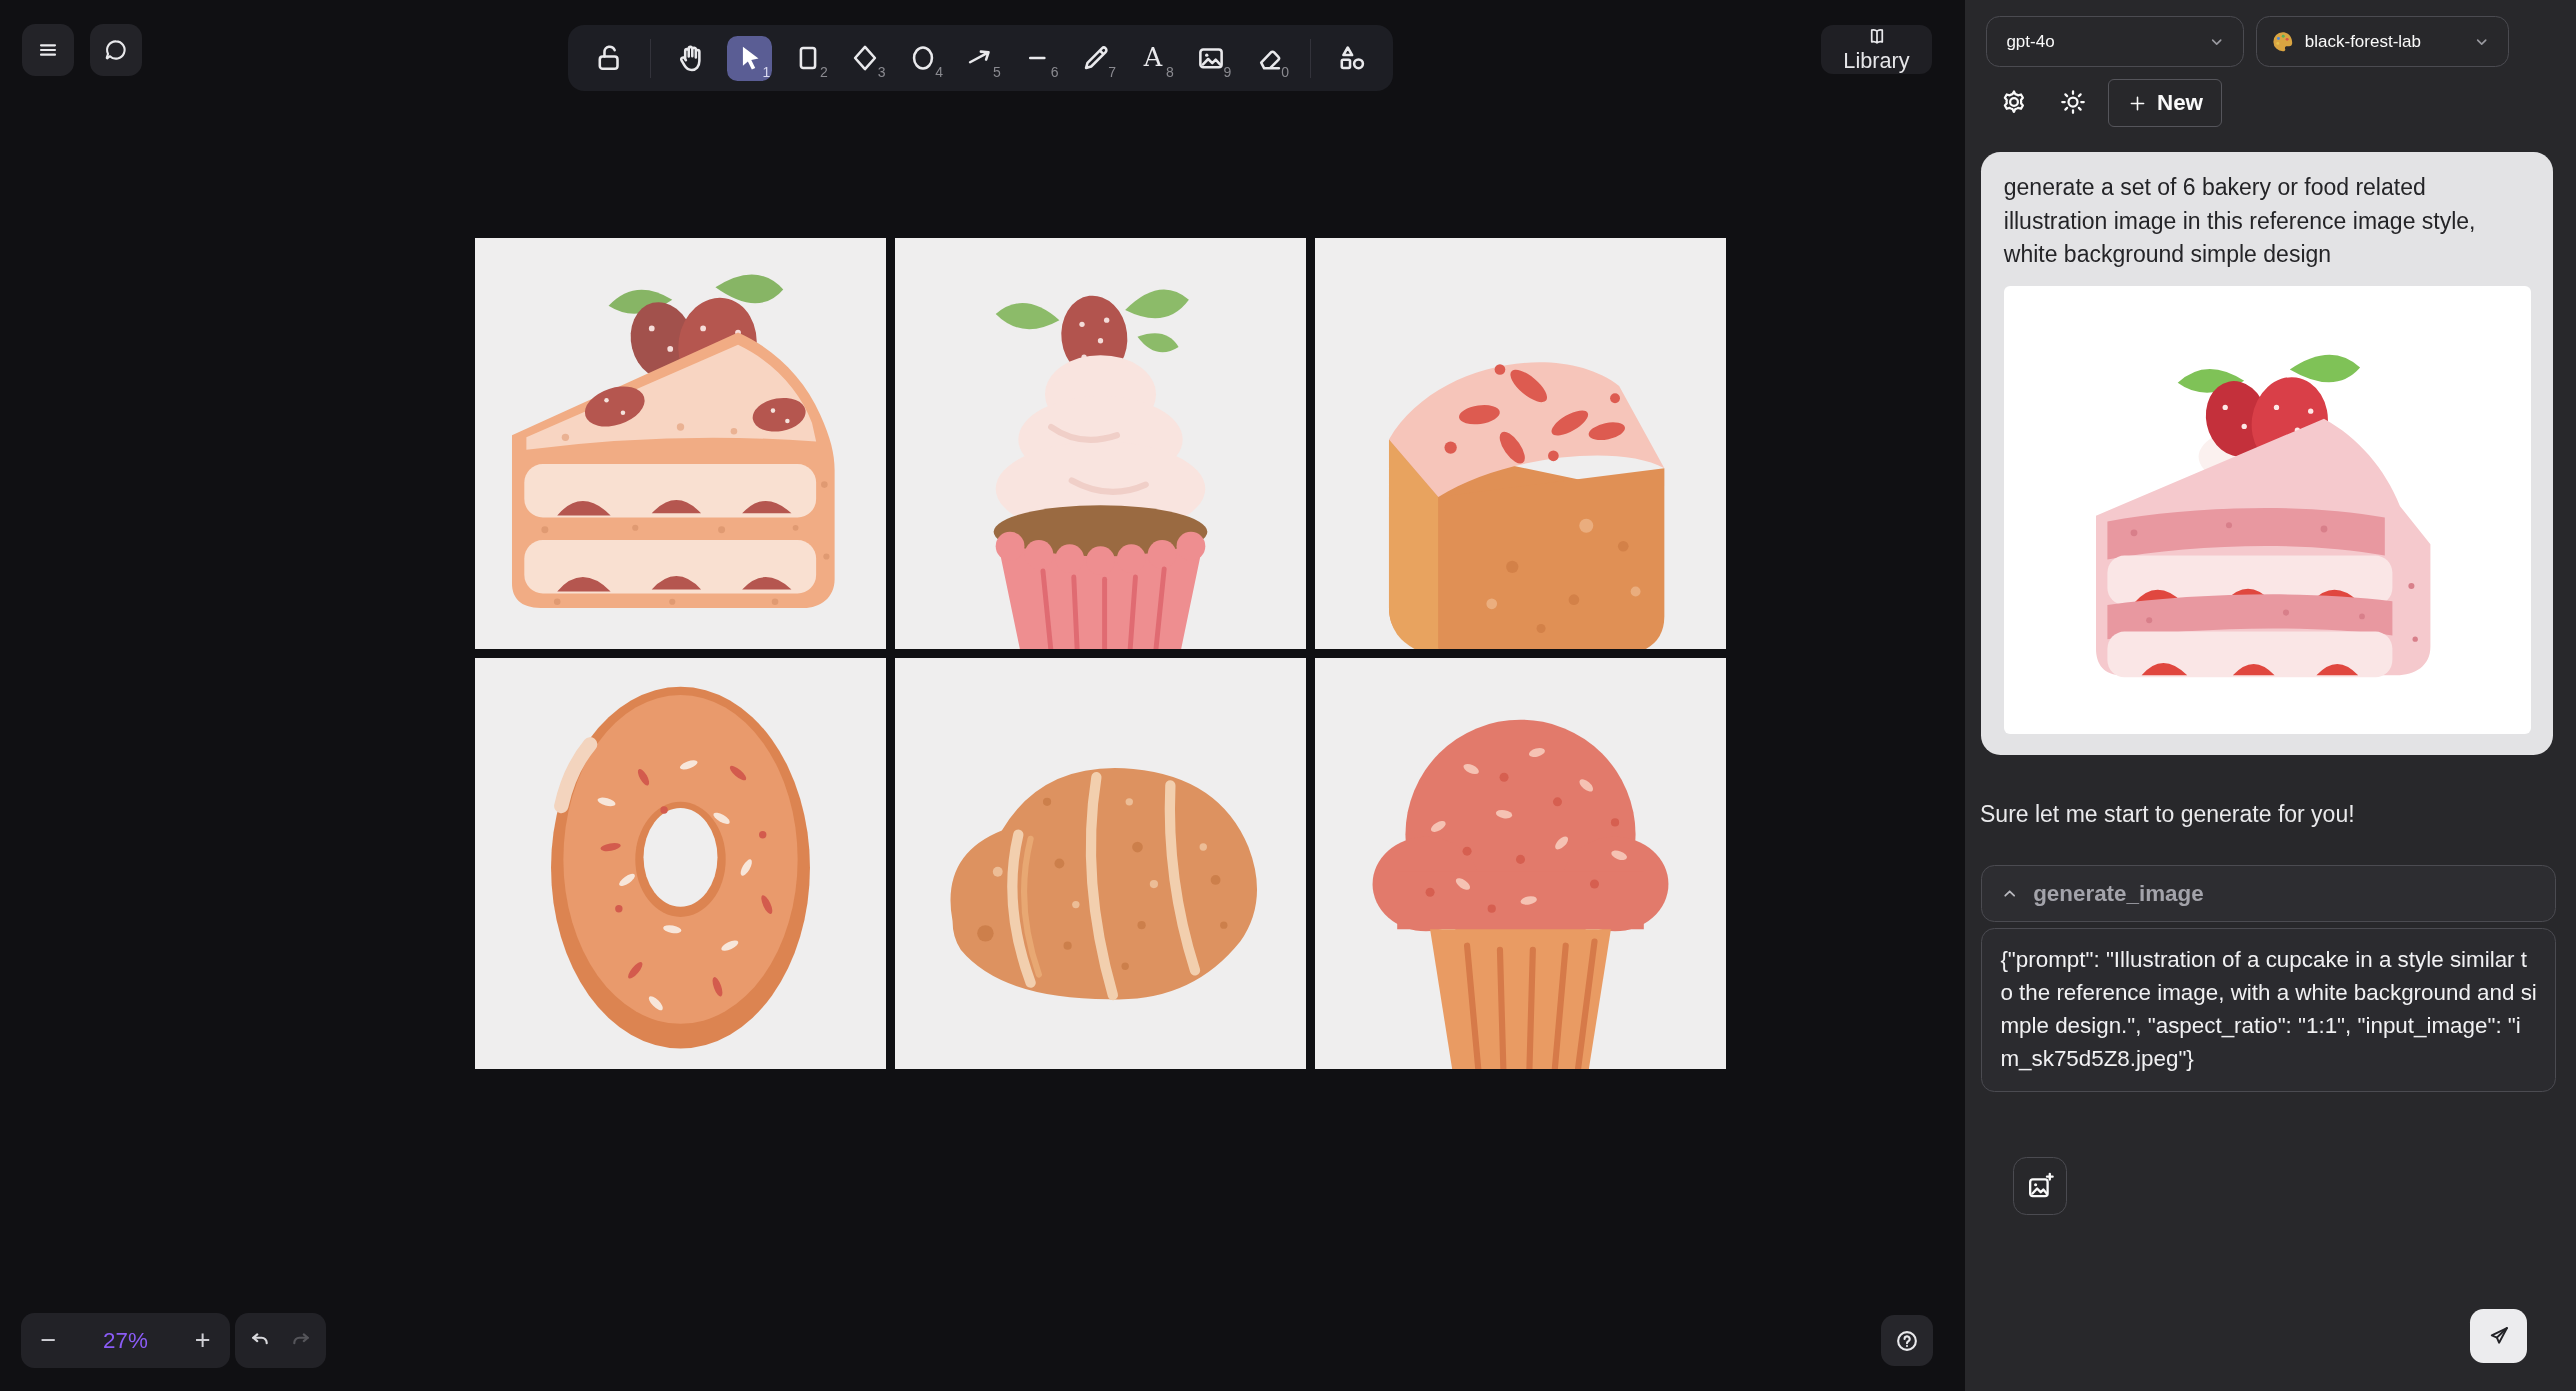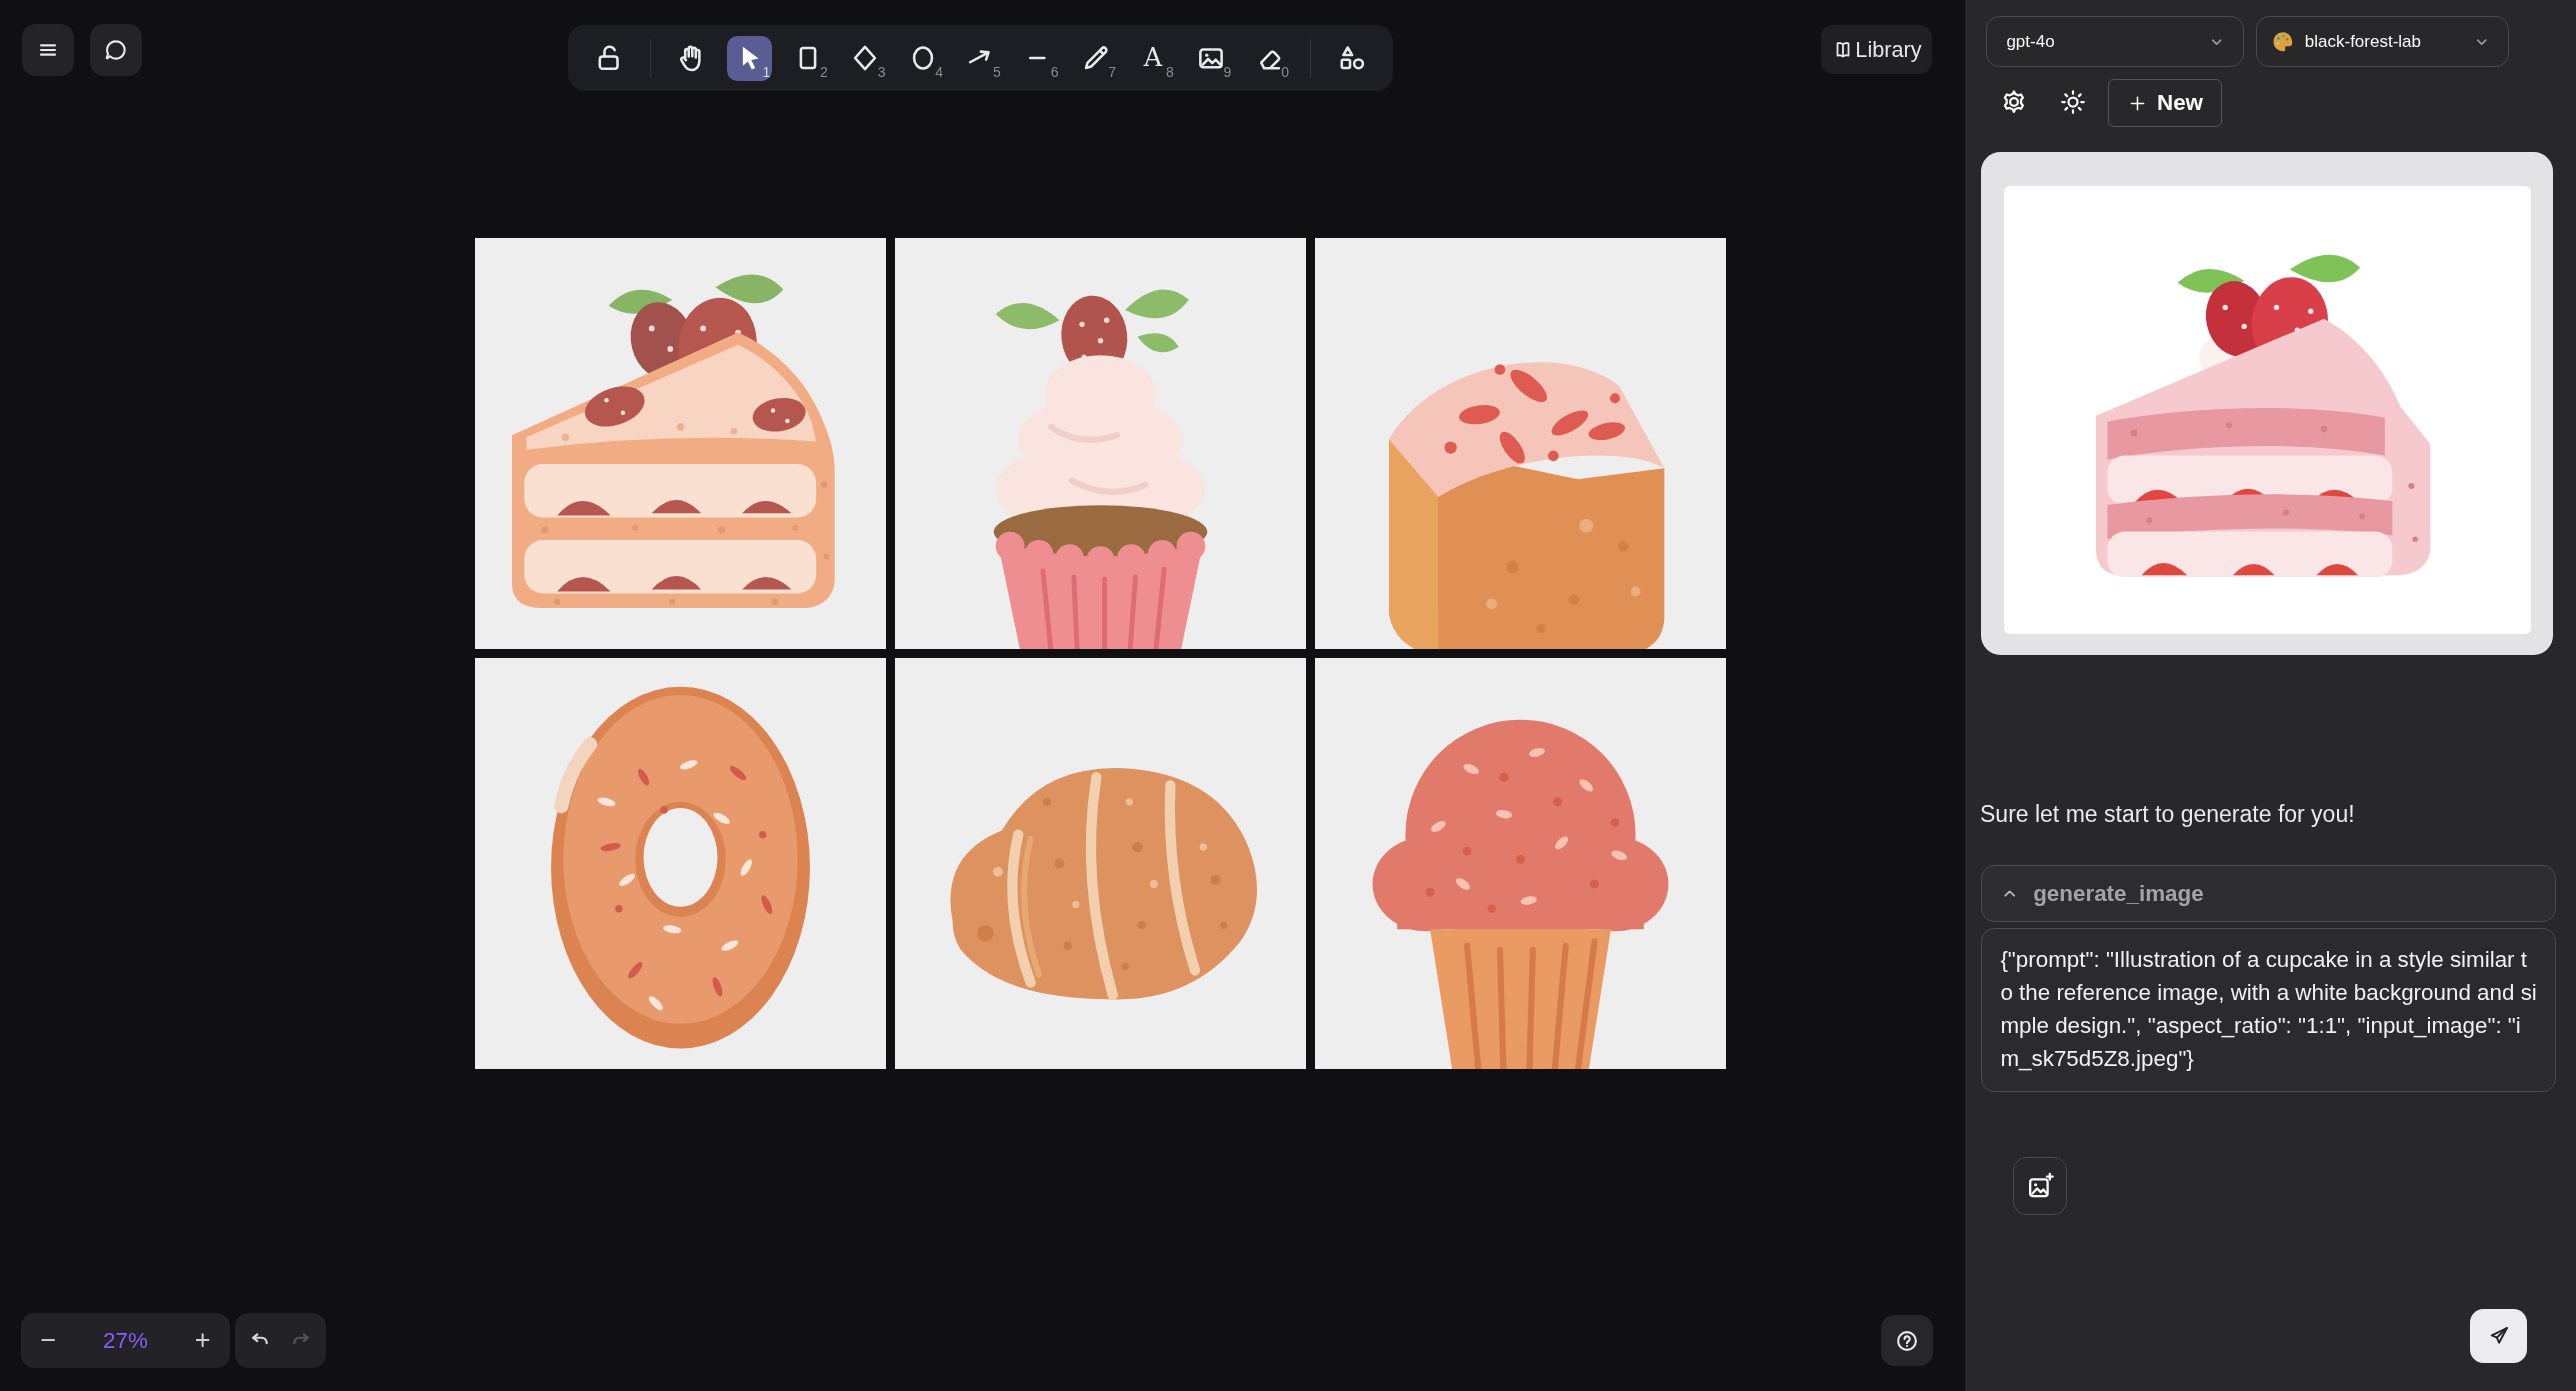"Library" #library-btn { flex-direction: none -> column }
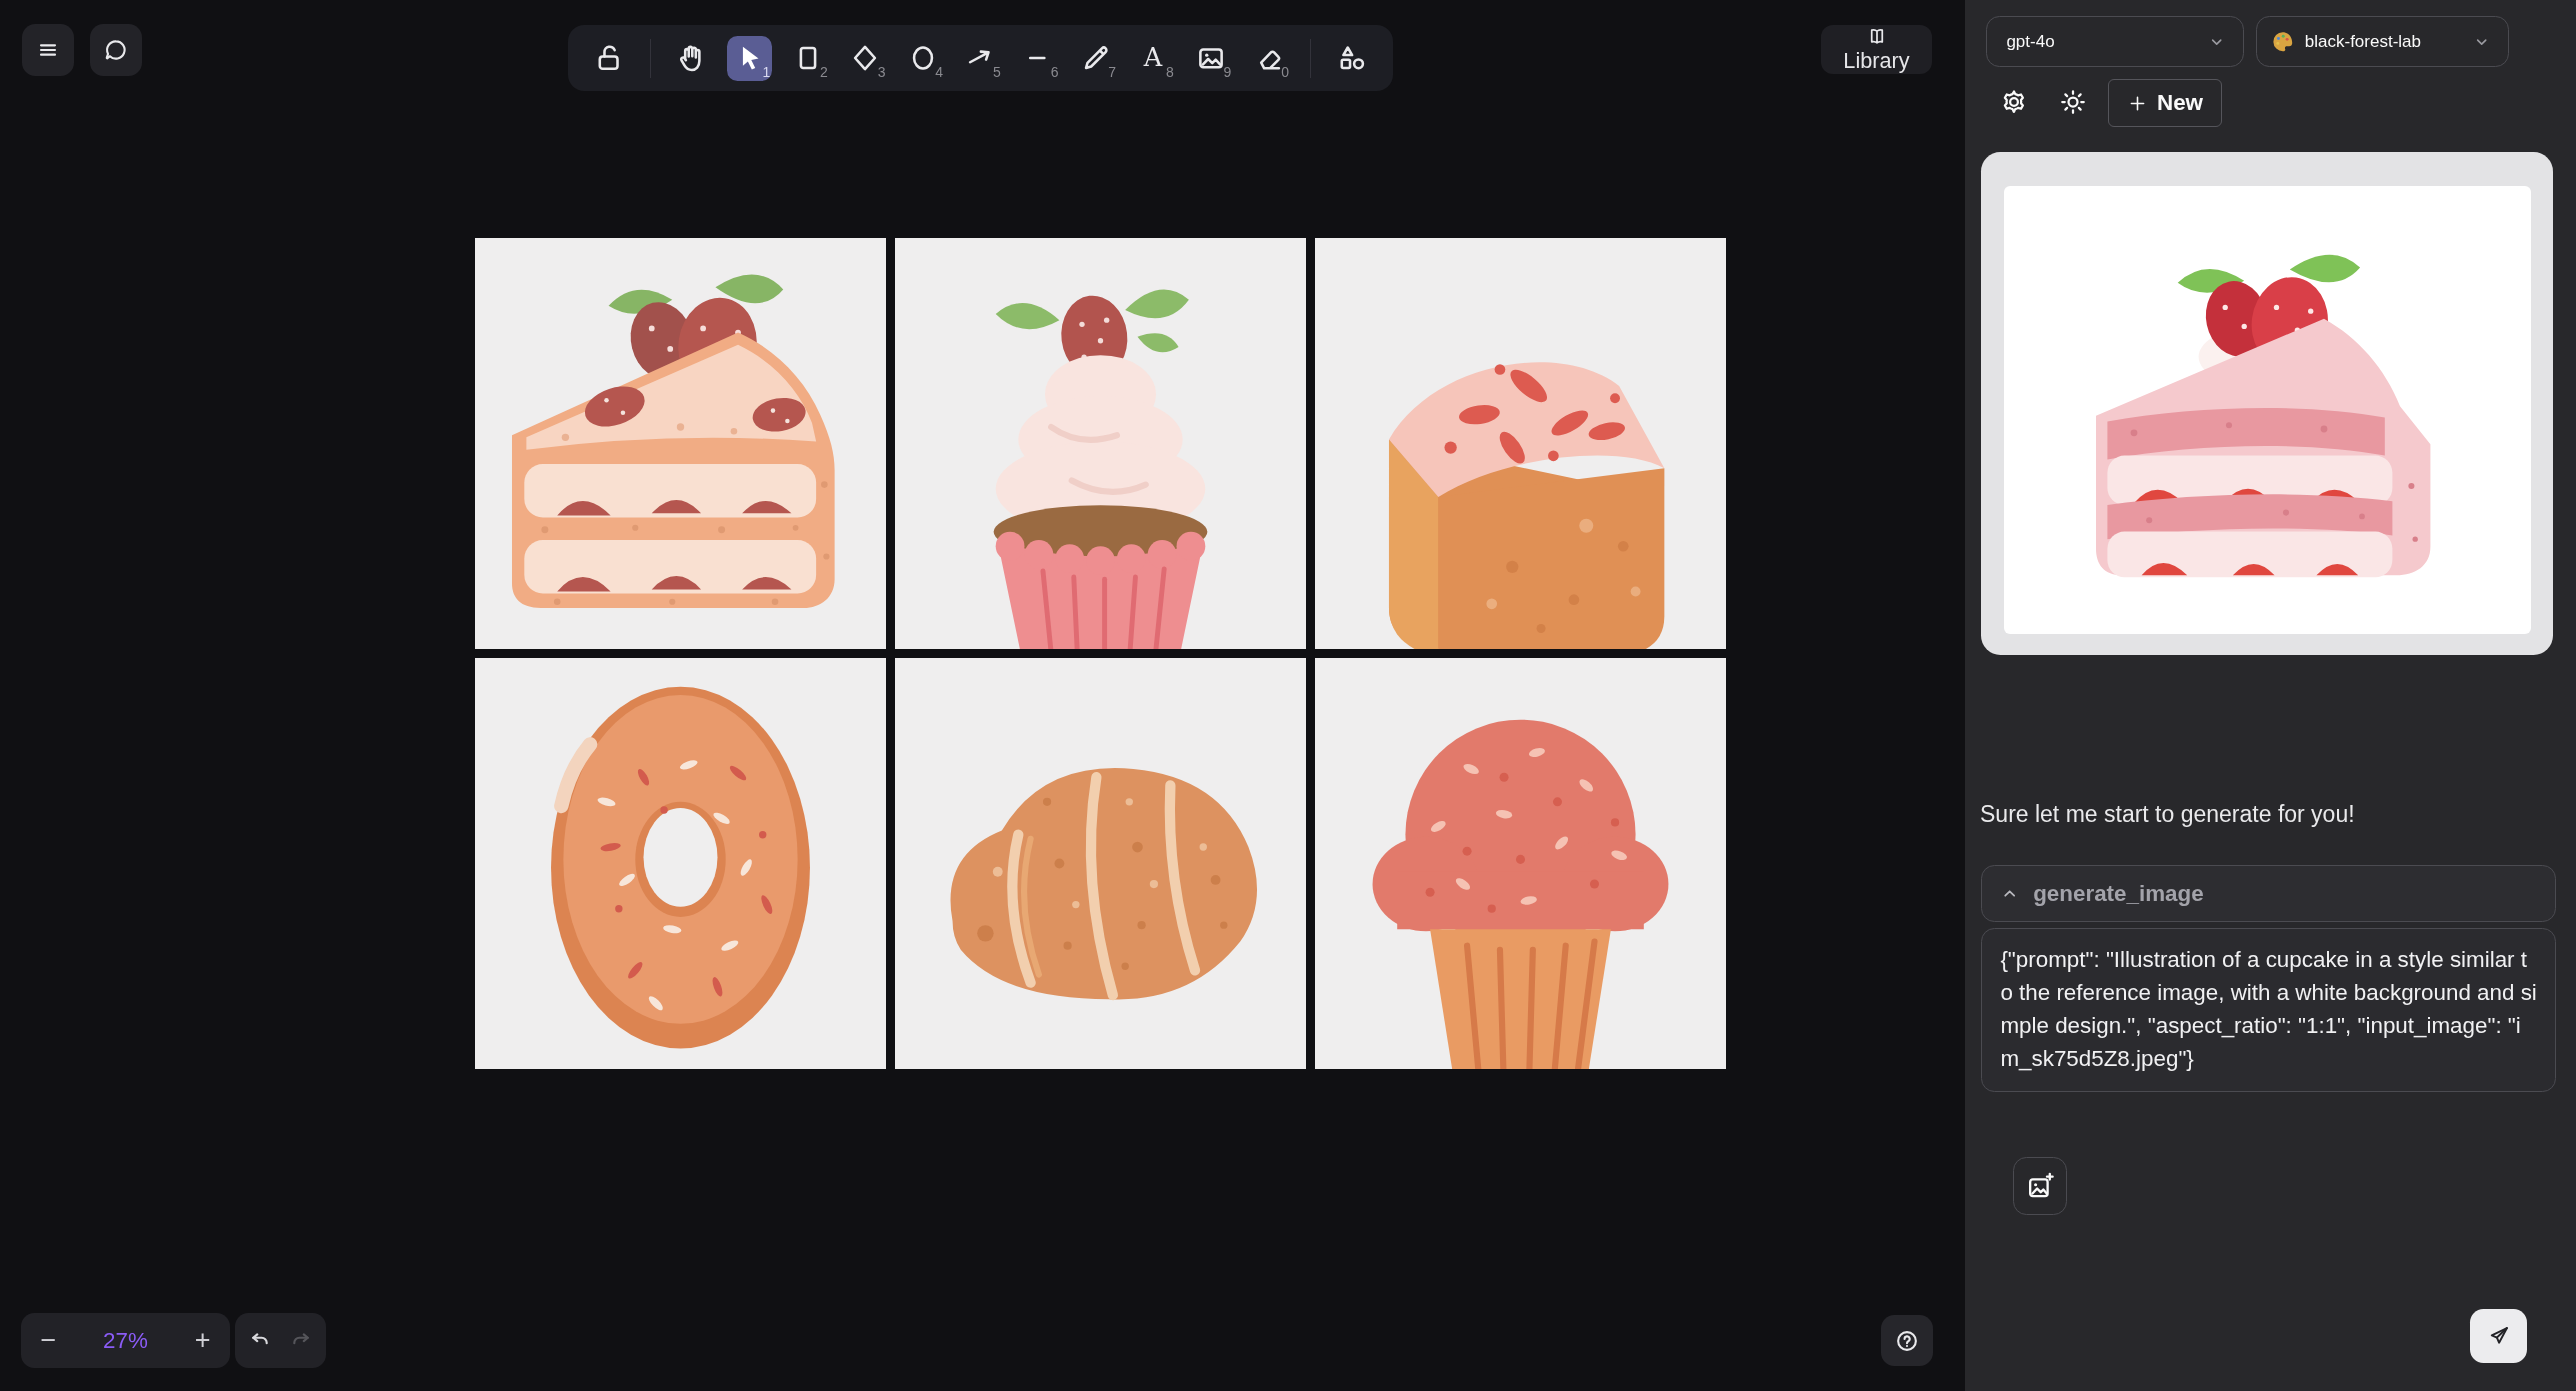"generate a set of 6" div.msg { html: none -> <div>generate a set of 6 bakery or food related illustration image in this reference image style, white background simple design</div> }
